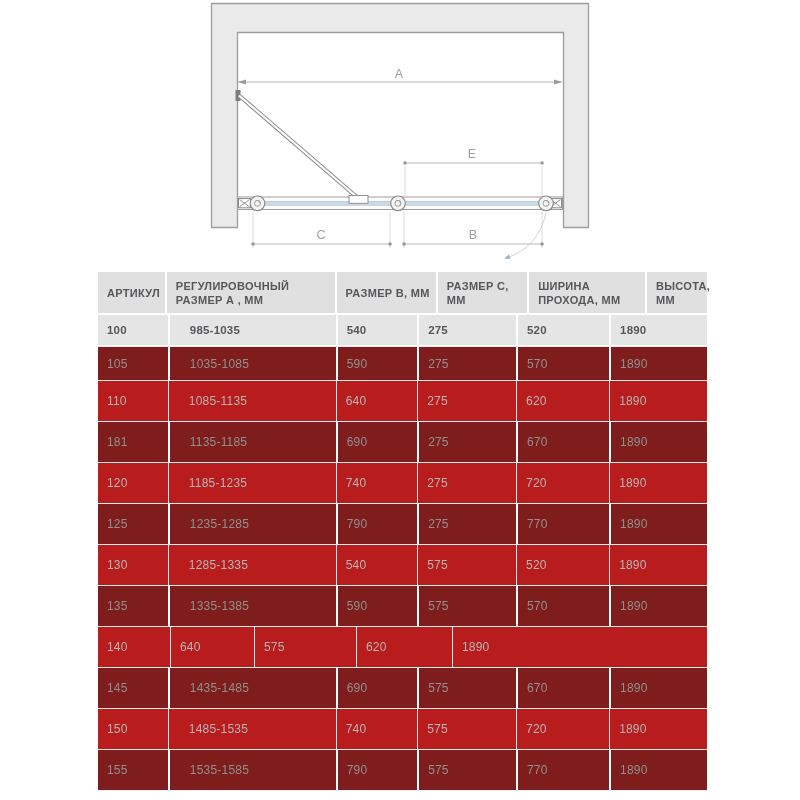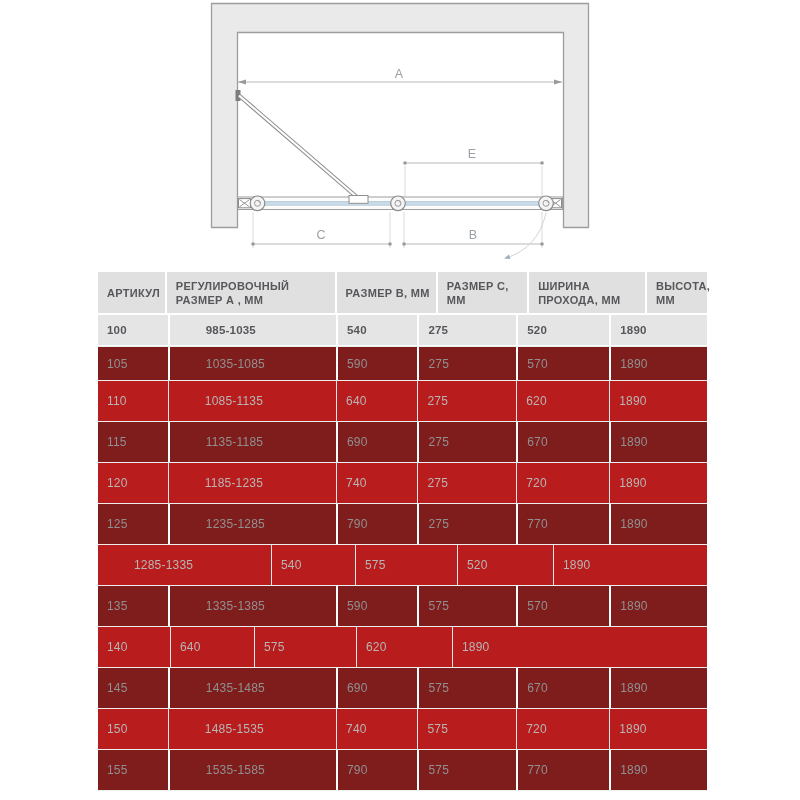"985-1035" .td.col-b1 { padding-left: 36px -> 20px }
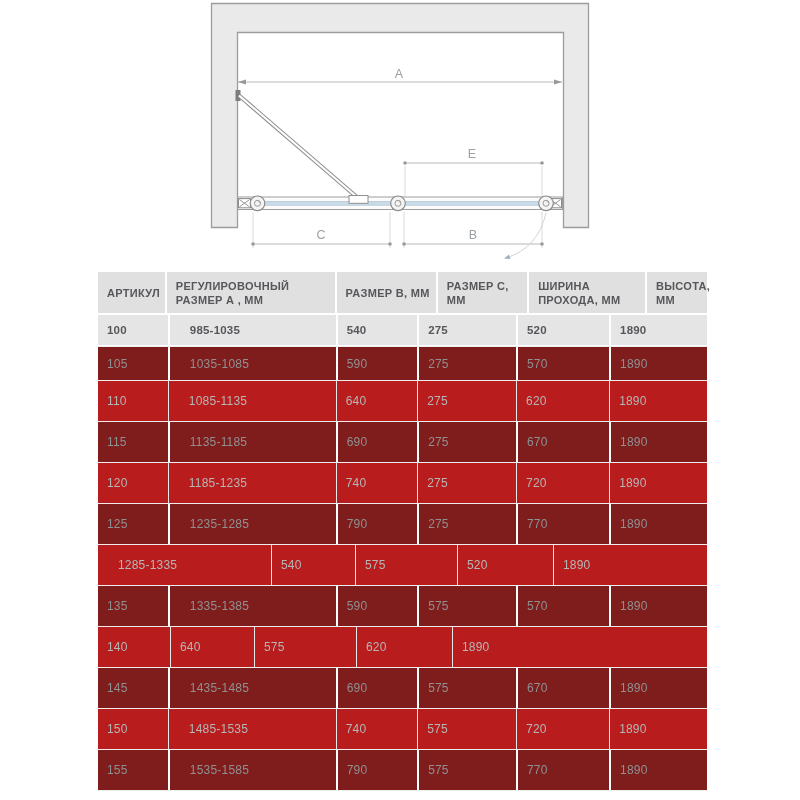"115" div.td { text: 115 -> 181 }
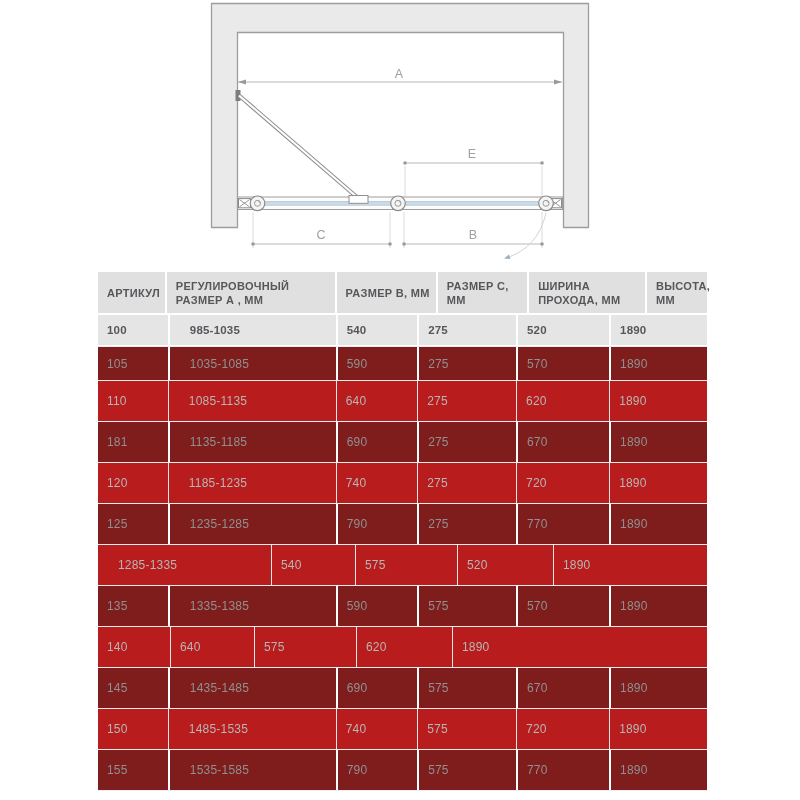"130" div.td { html: none -> <div>130</div> }
